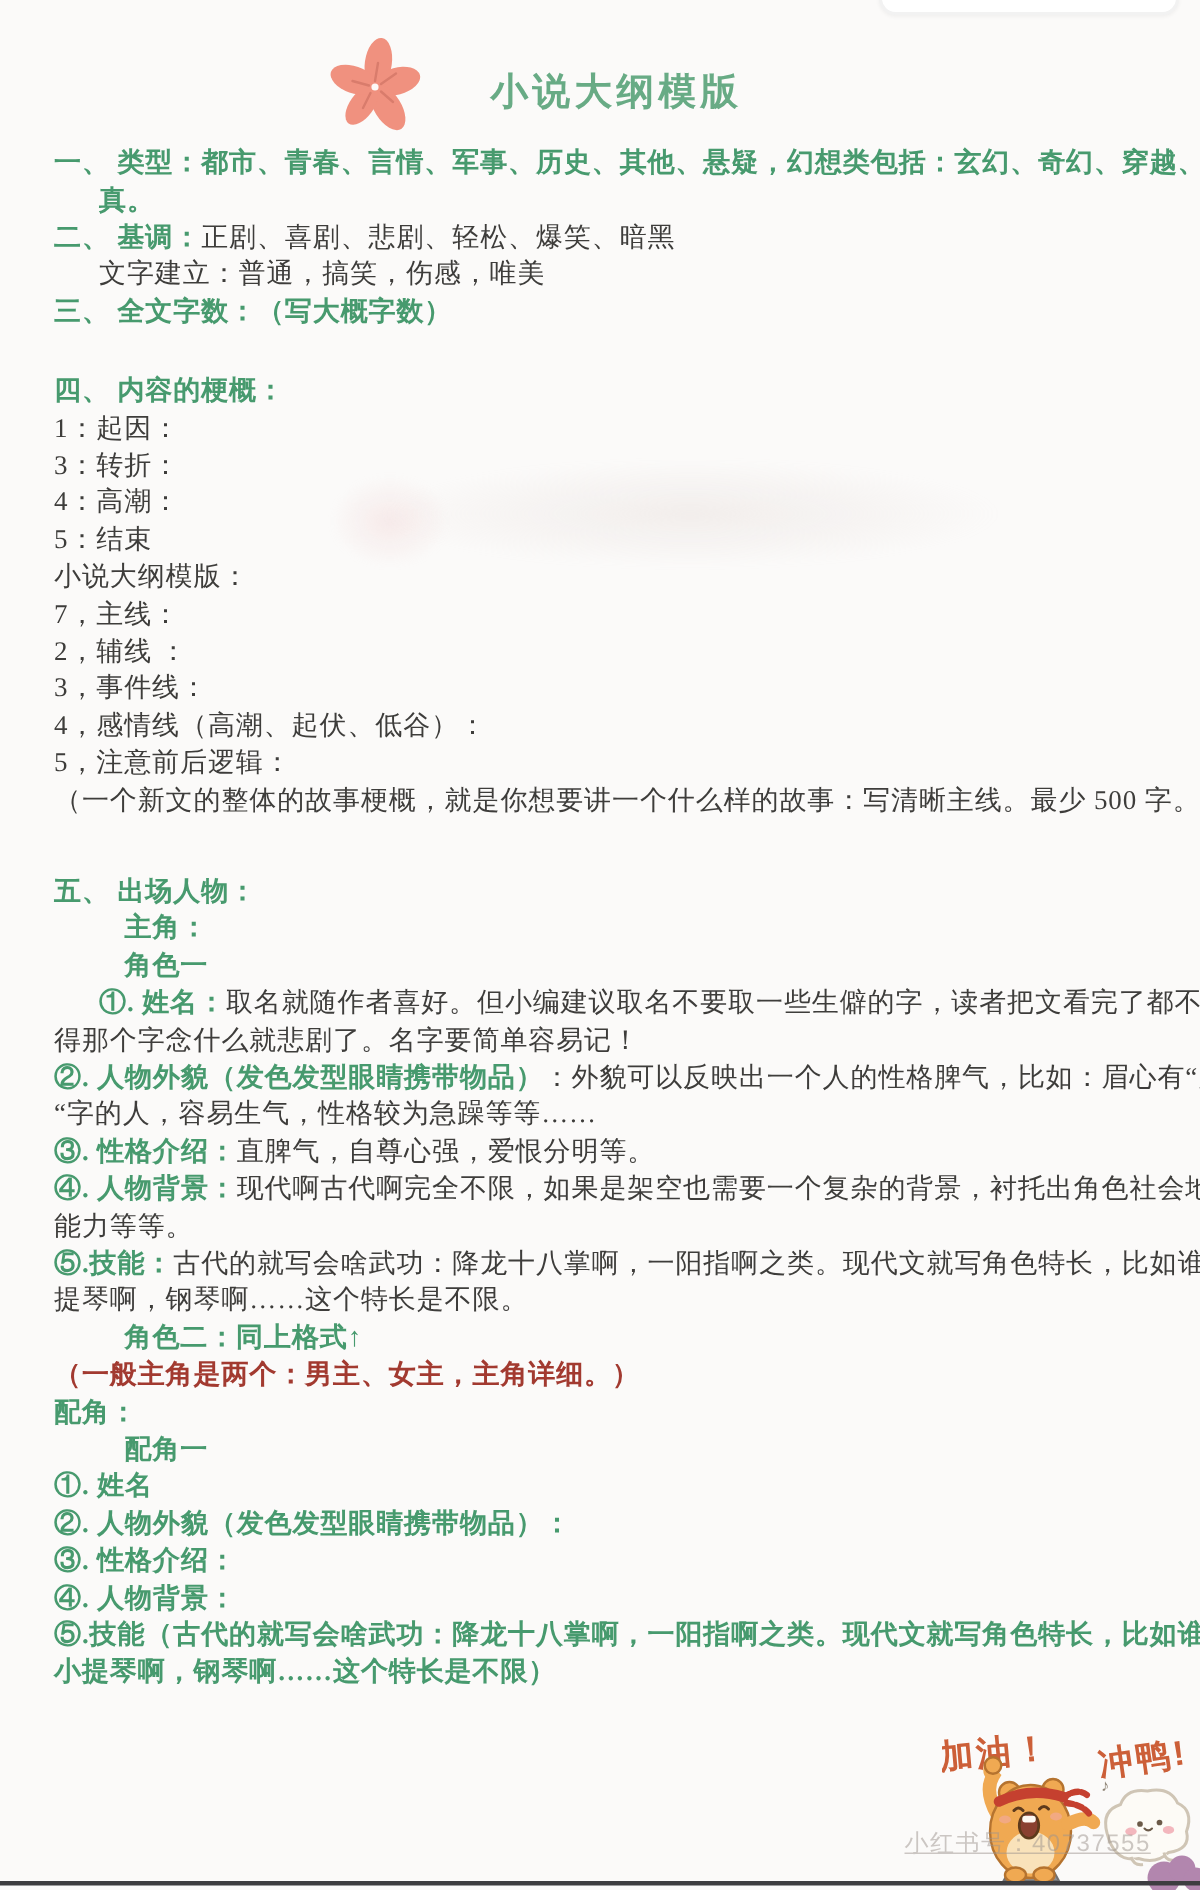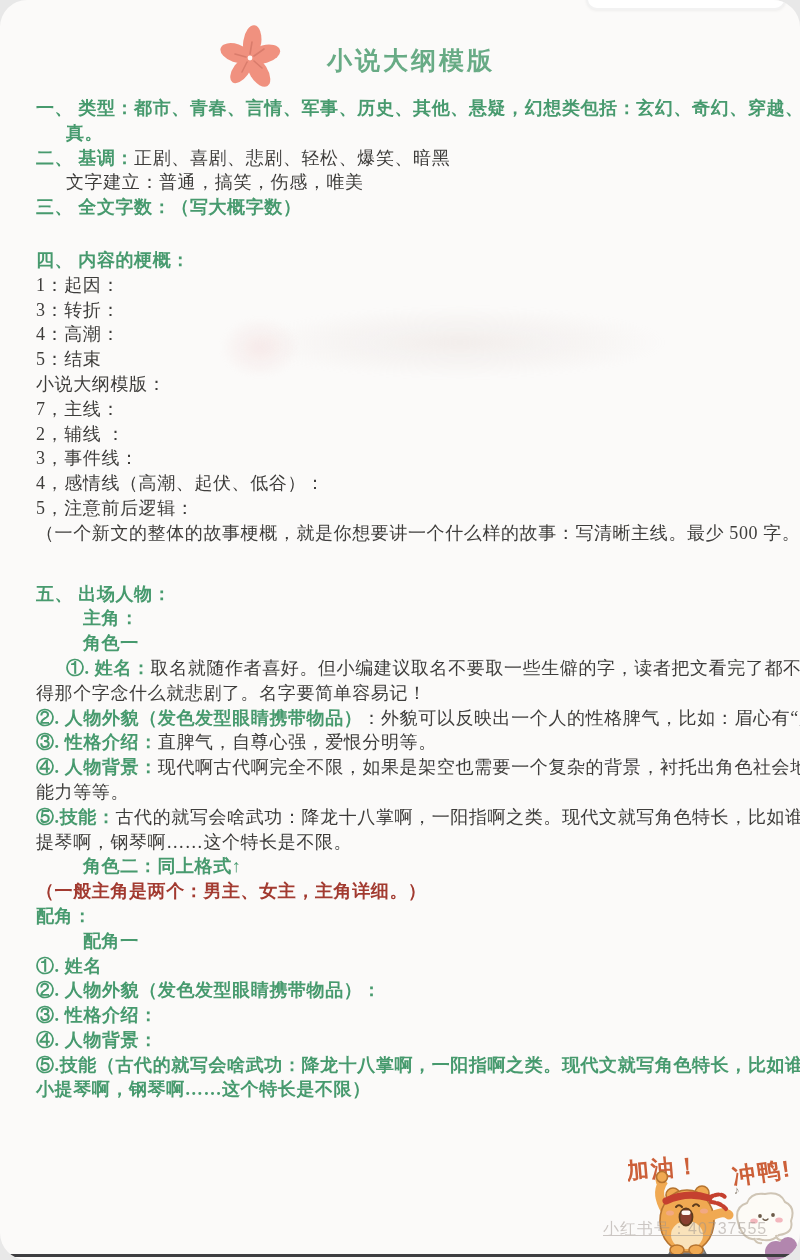"小说大纲模版" .page { border-radius: 27px -> none }
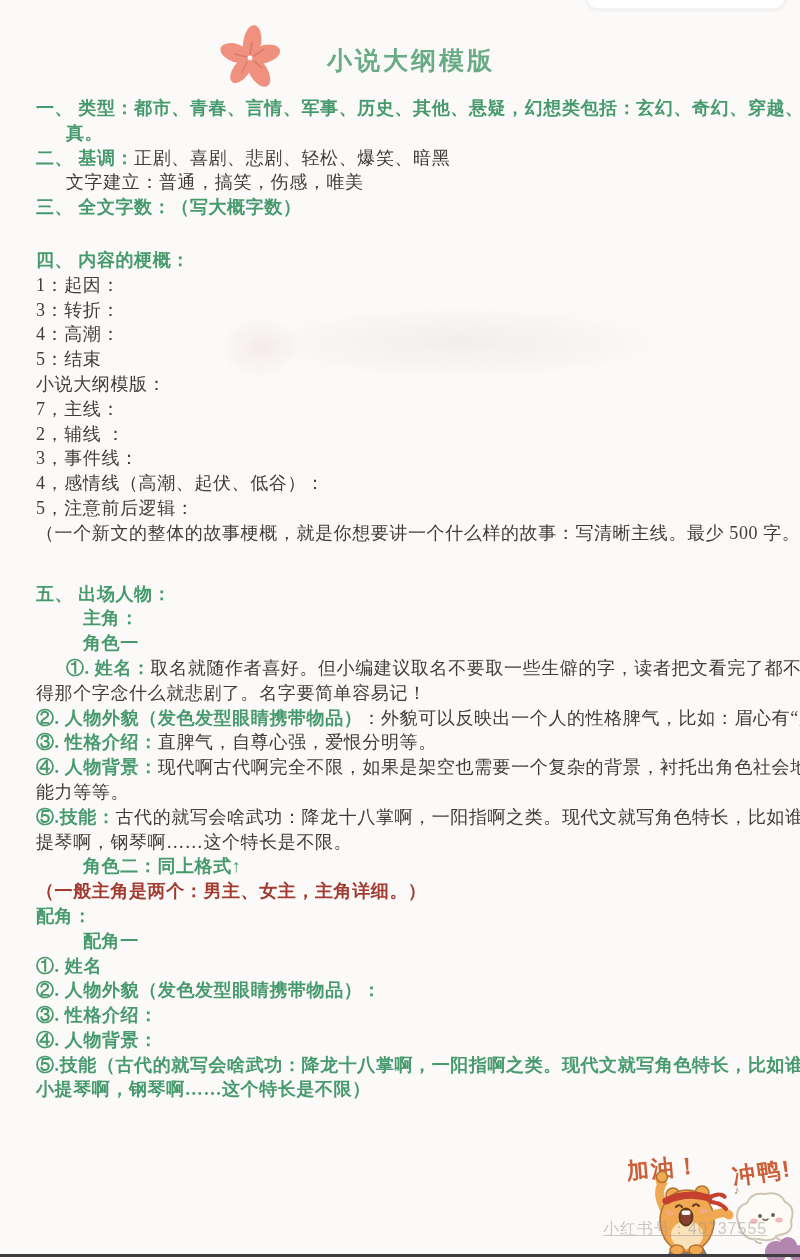"“字的人，容易生气，性格较为急躁等等……" div.line { html: none -> <div><span>“字的人，容易生气，性格较为急躁等等……</span></div> }
